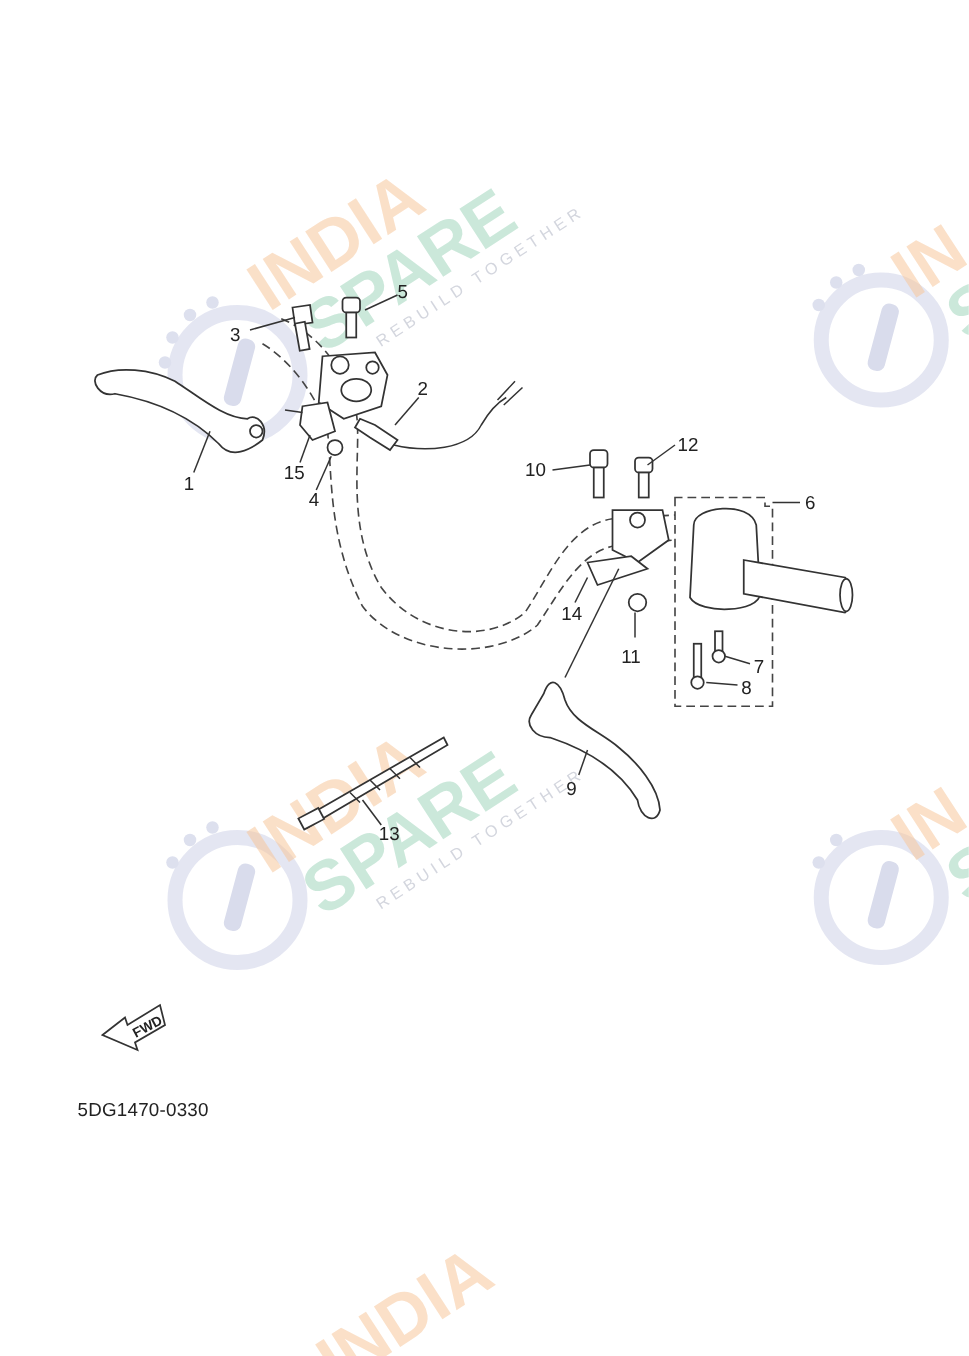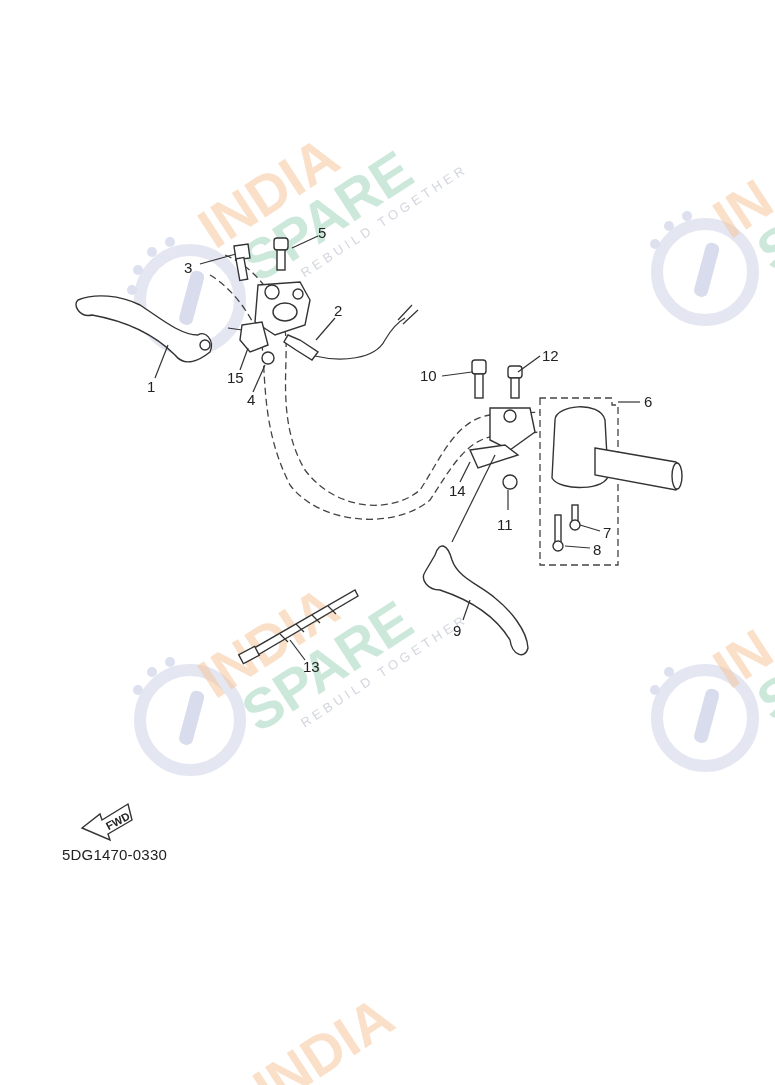"5DG1470-0330" .code { top: 846px -> 880px }
